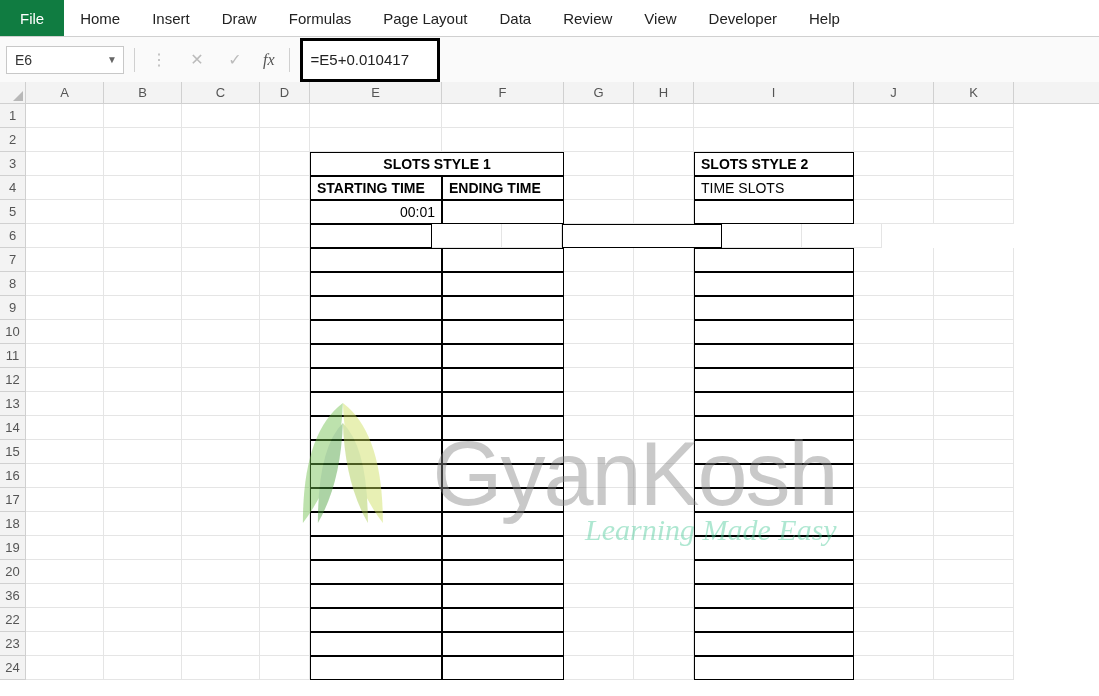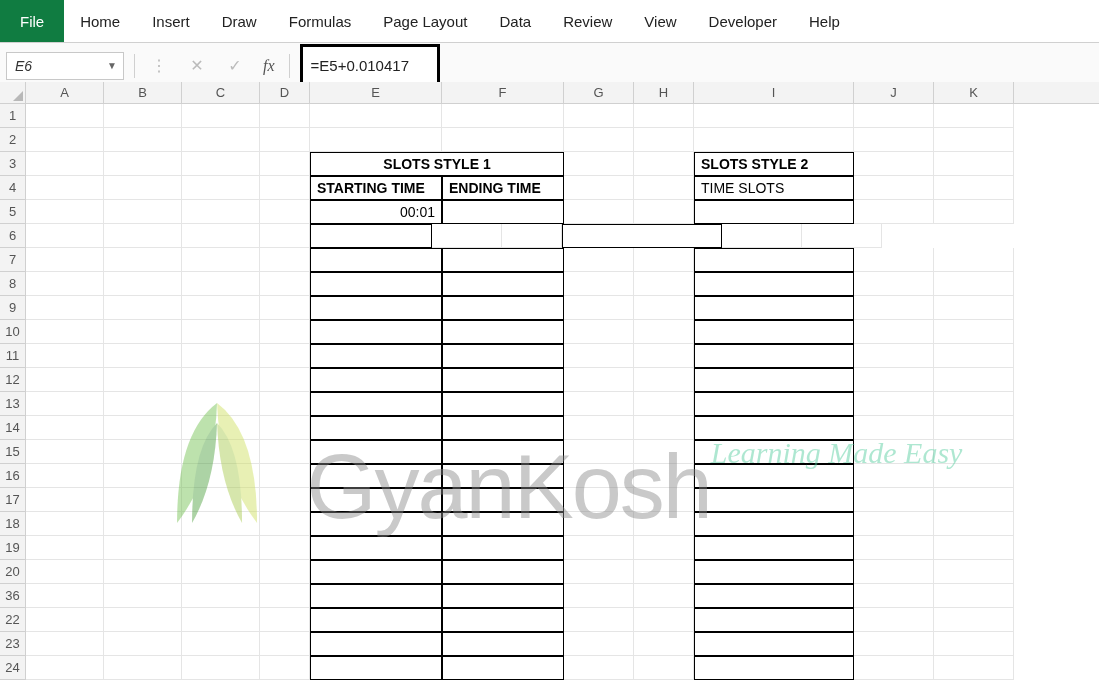"File" .ribbon { height: 43px -> 37px }
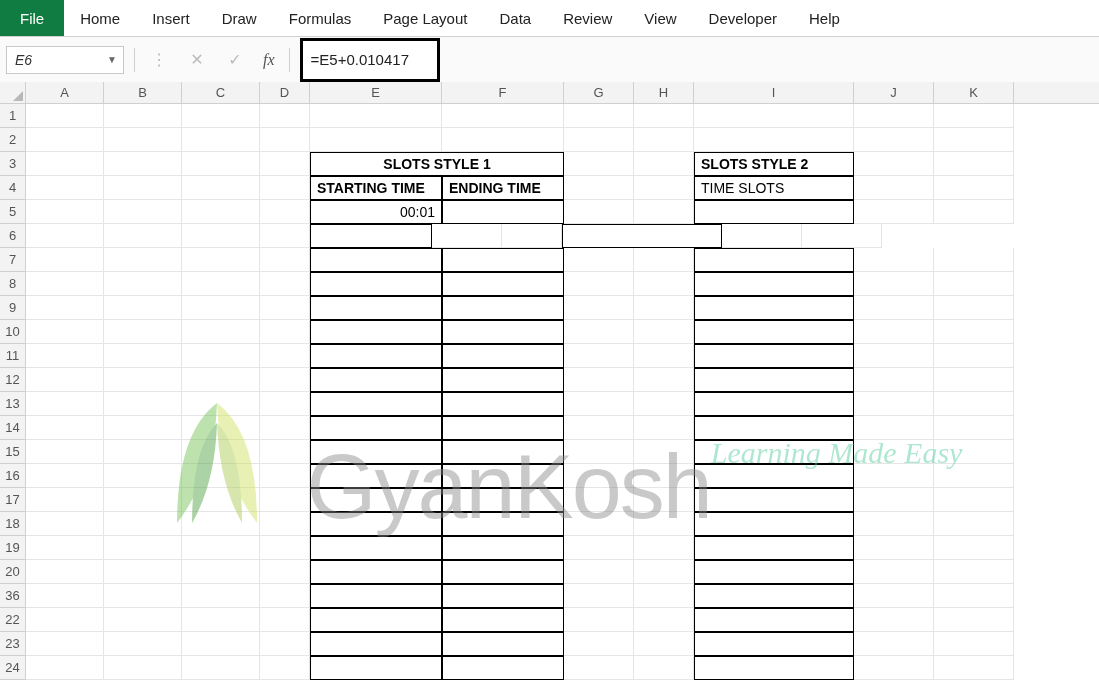"E6" .namebox { font-style: italic -> none }
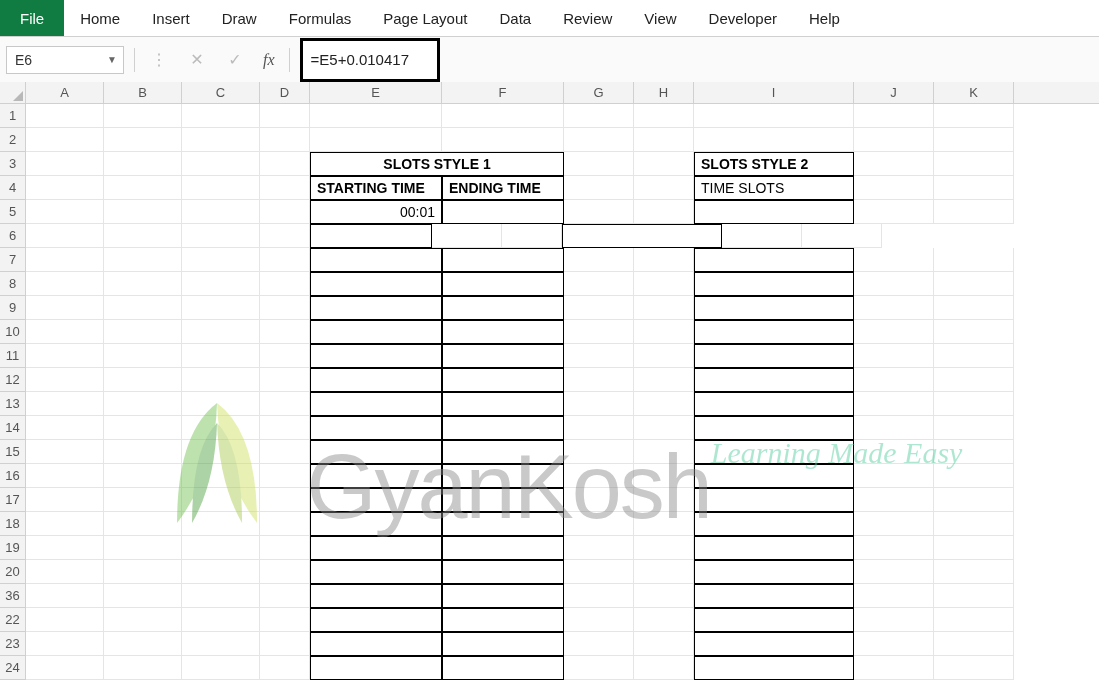"GyanKosh" .wm-text { flex-direction: none -> column }
